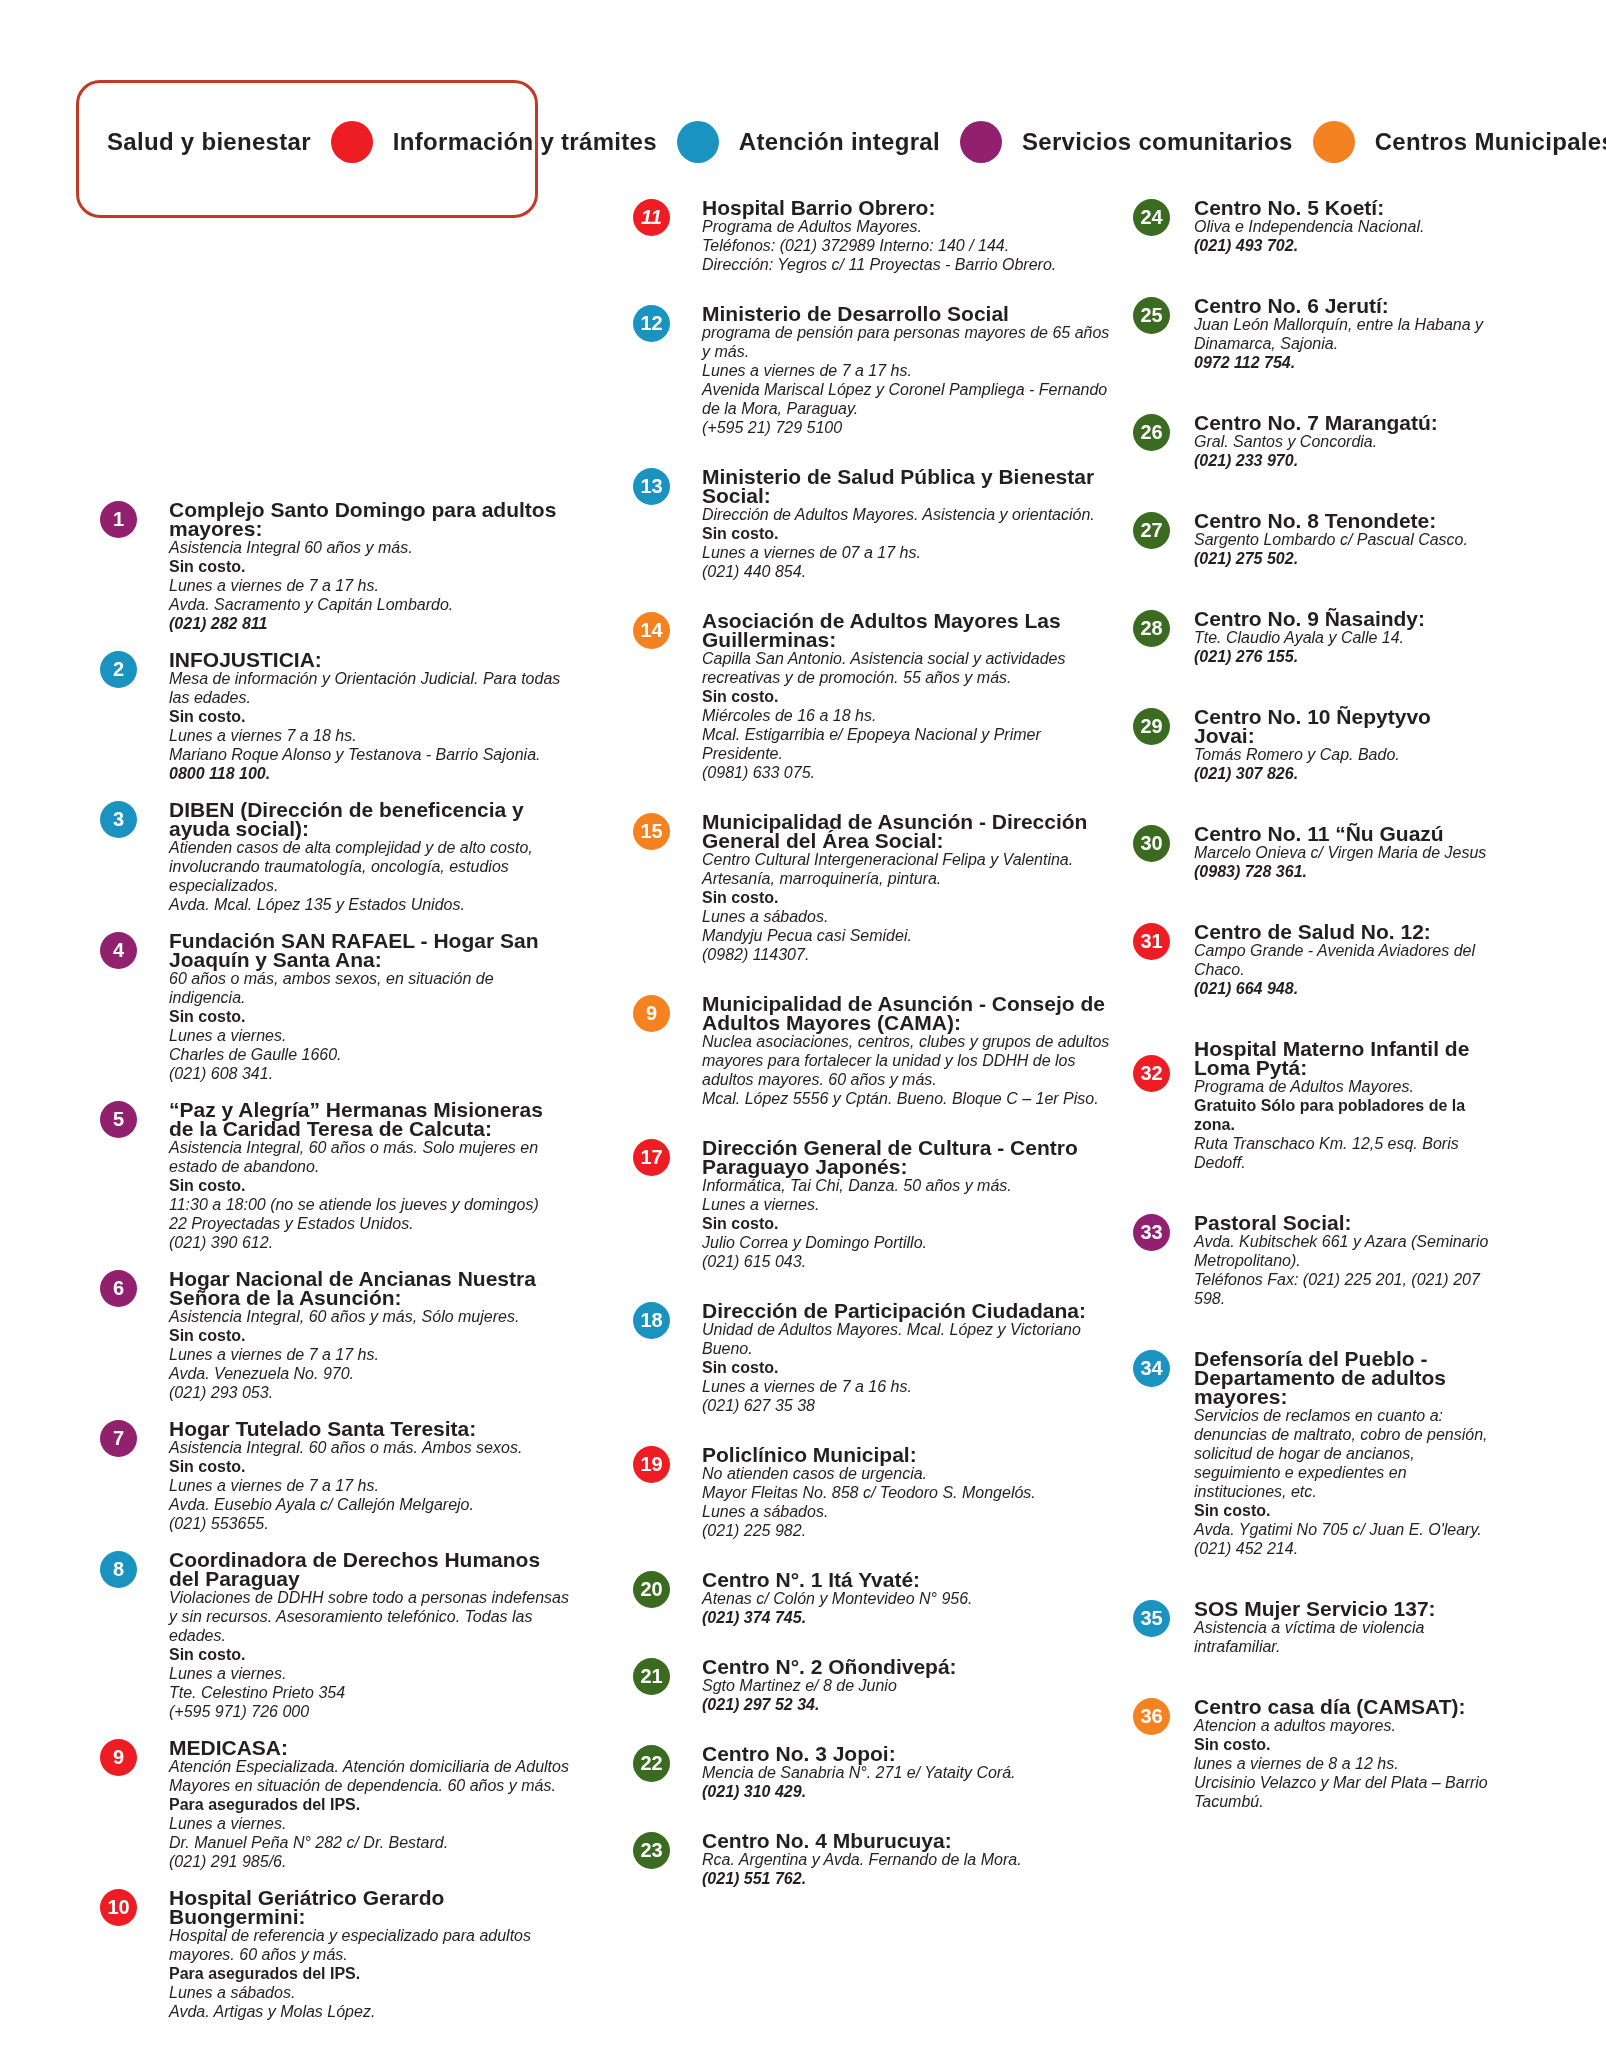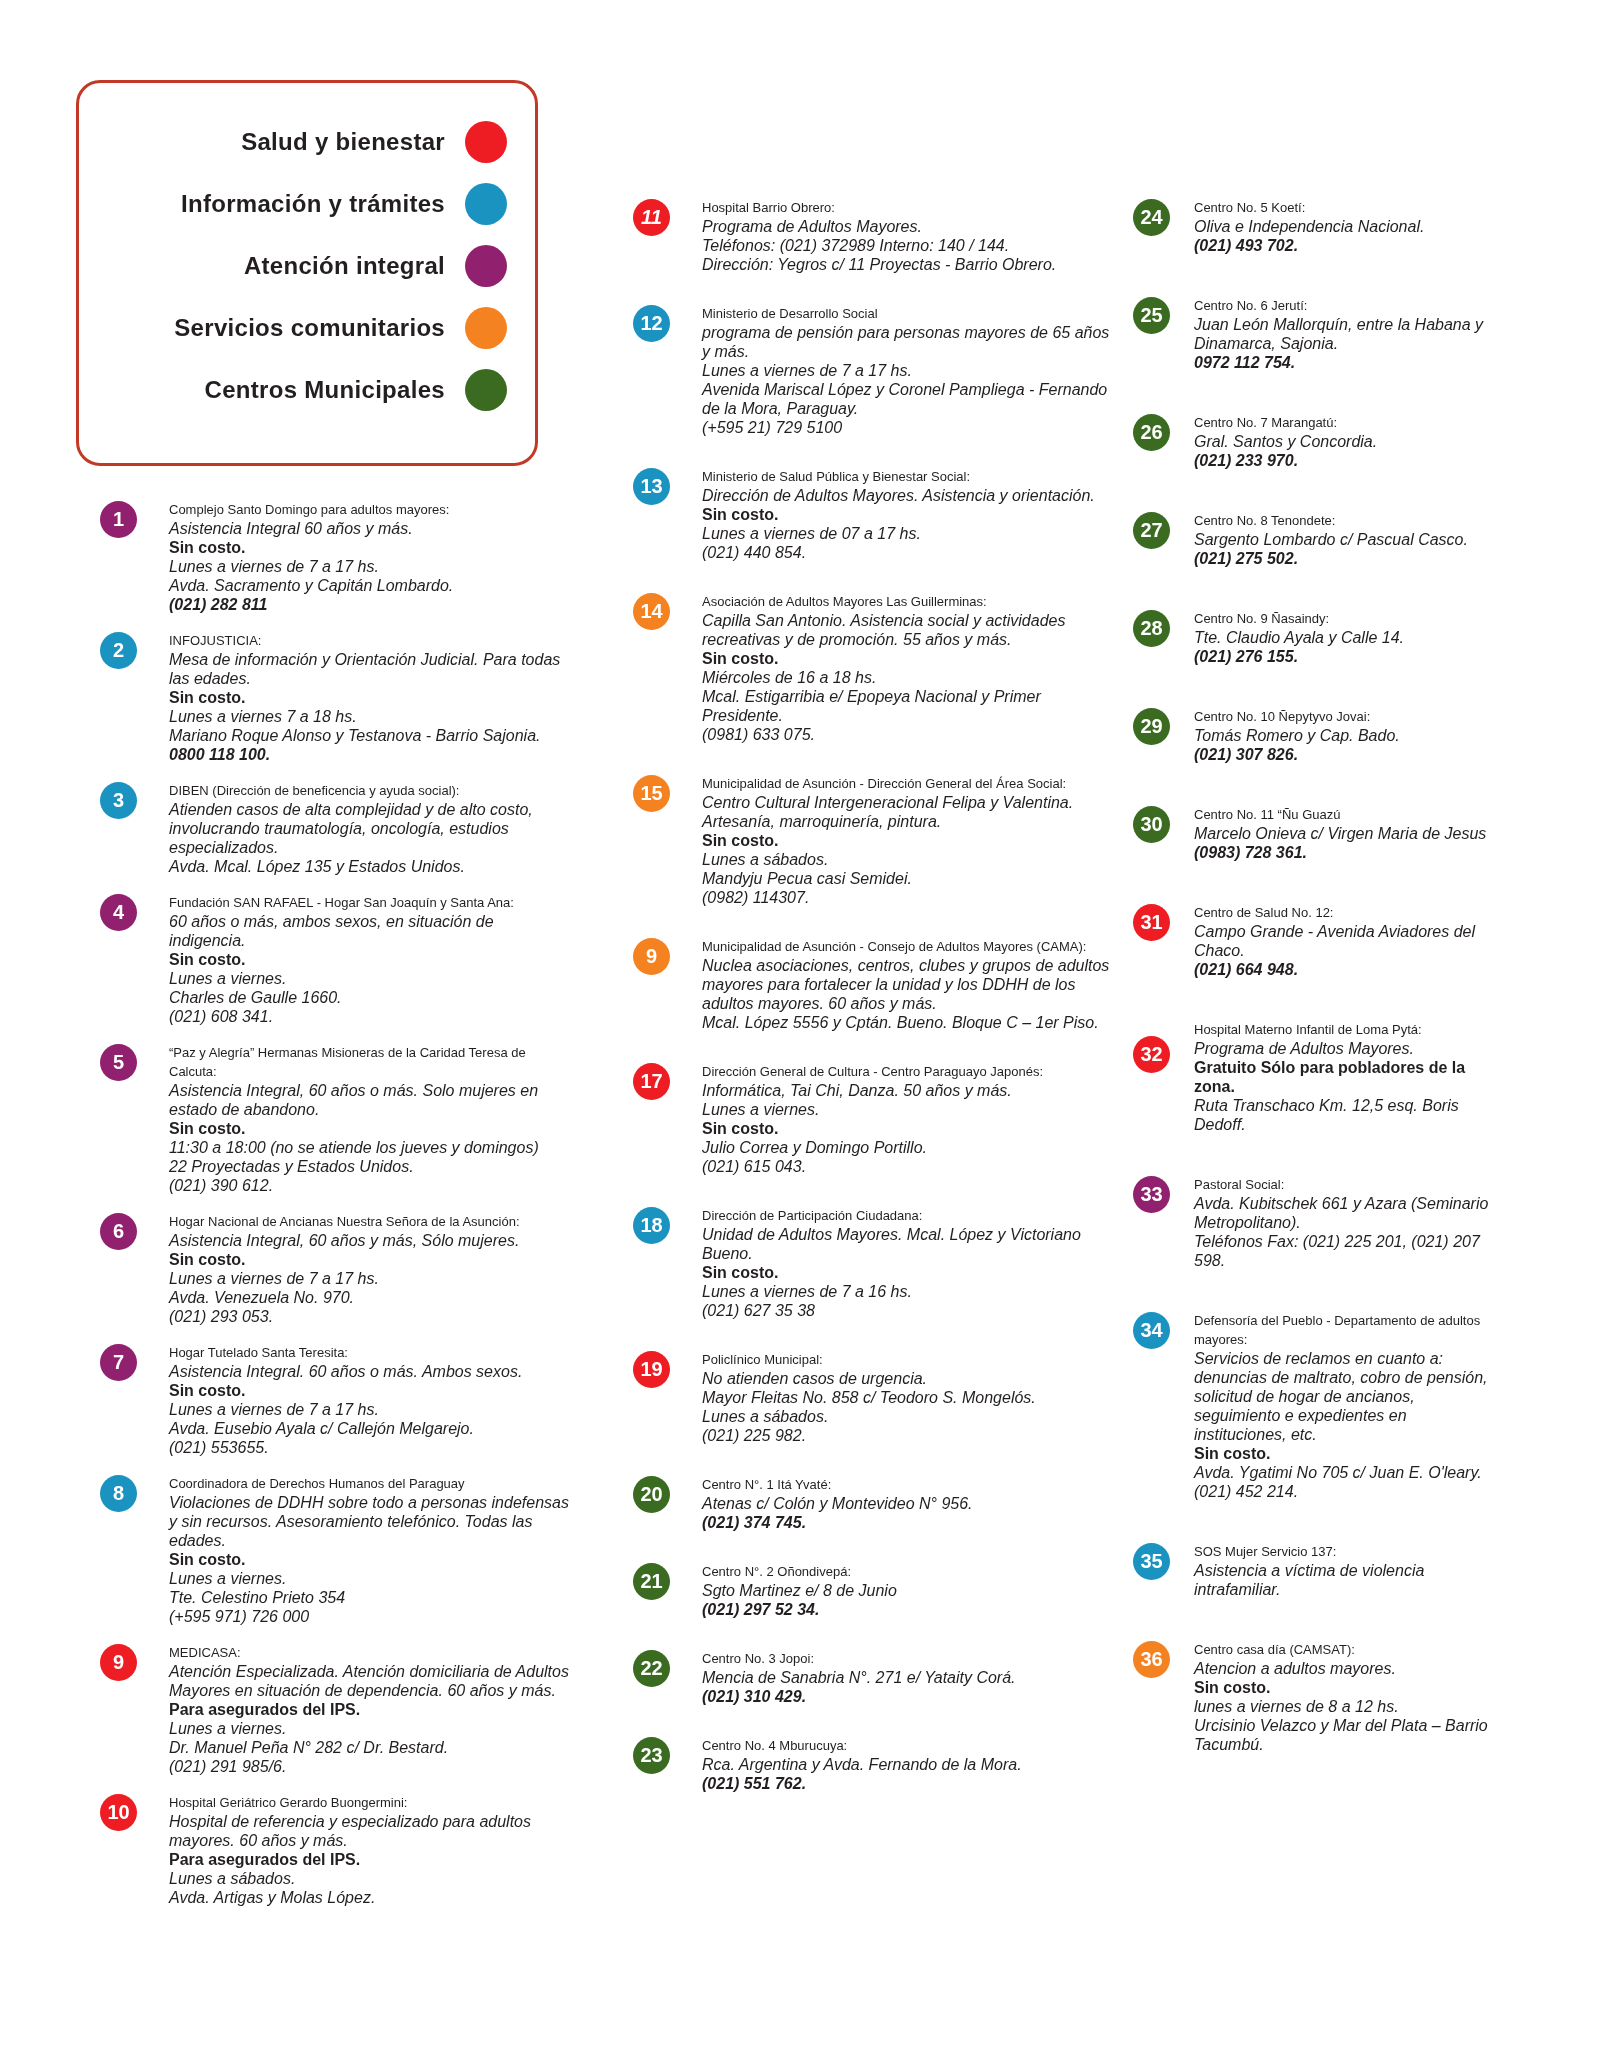"Salud y bienestar" .legend-box { flex-direction: column -> none }
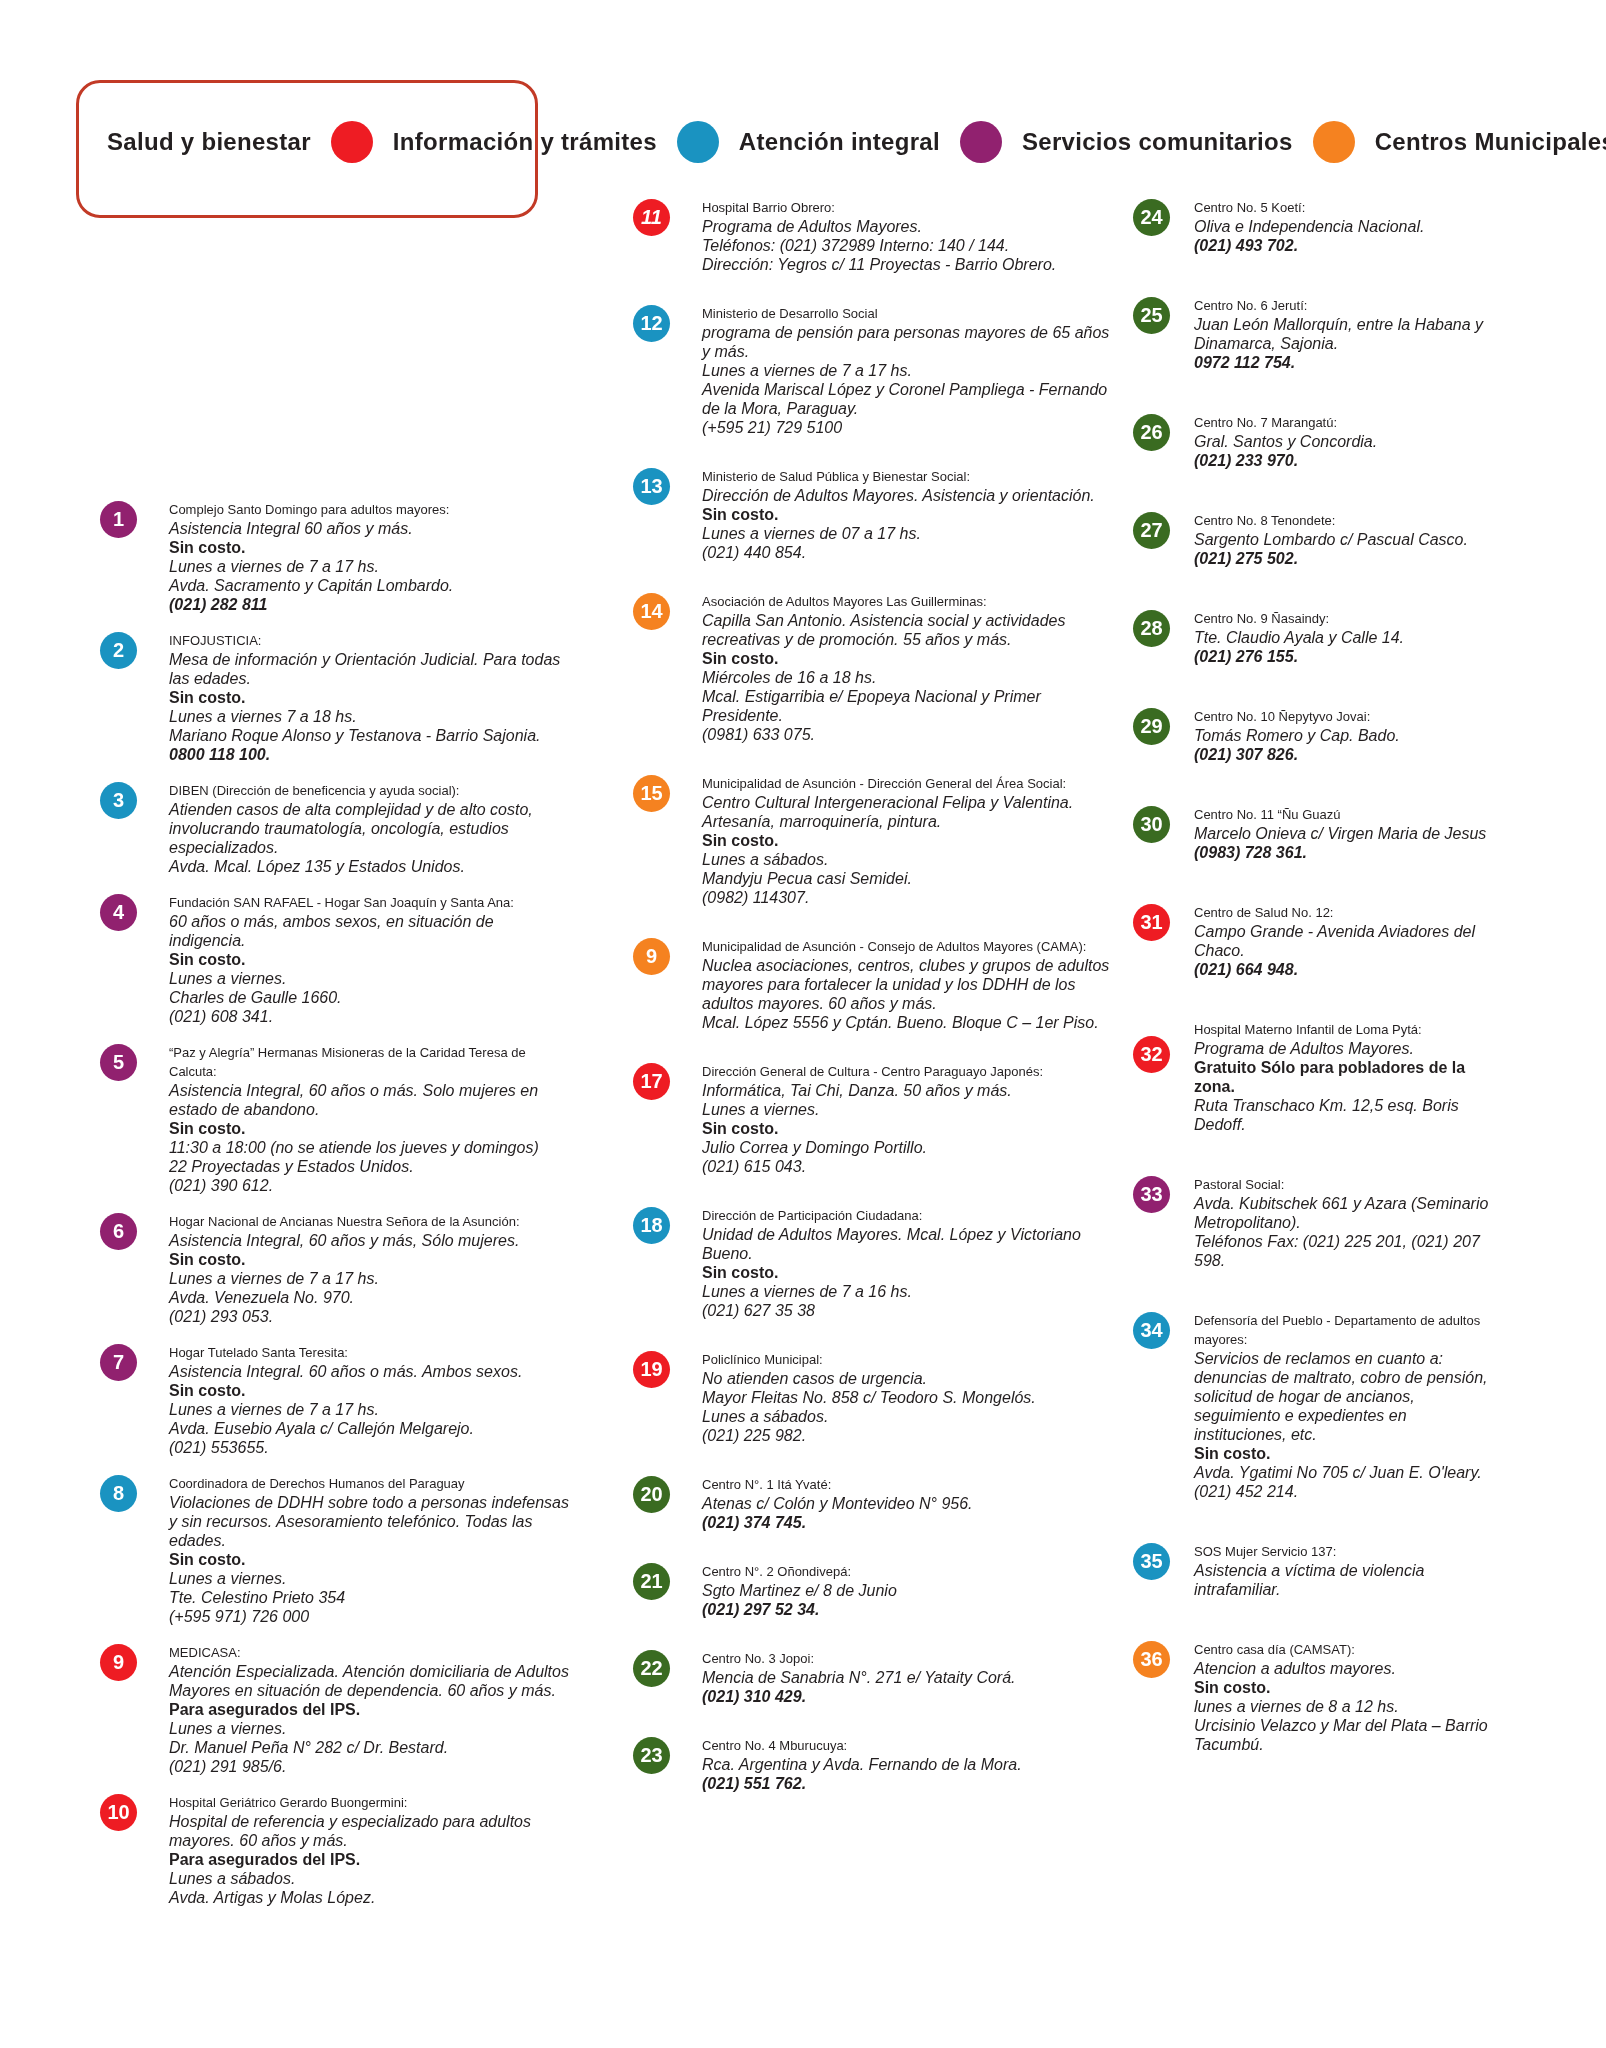"Hospital Barrio Obrero:" .entry-title { font-size: 13px -> 21px; font-weight: normal -> bold }
